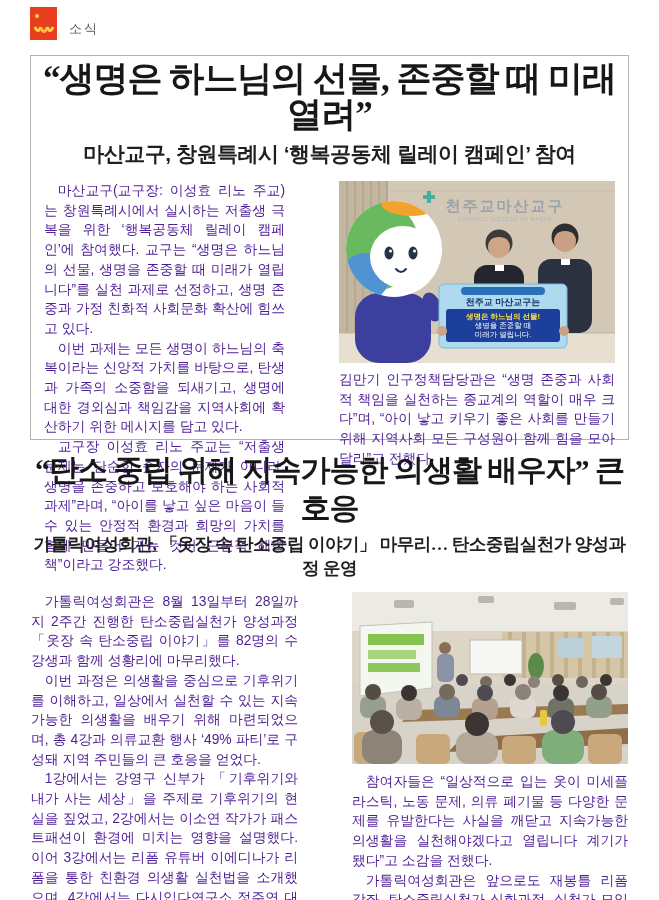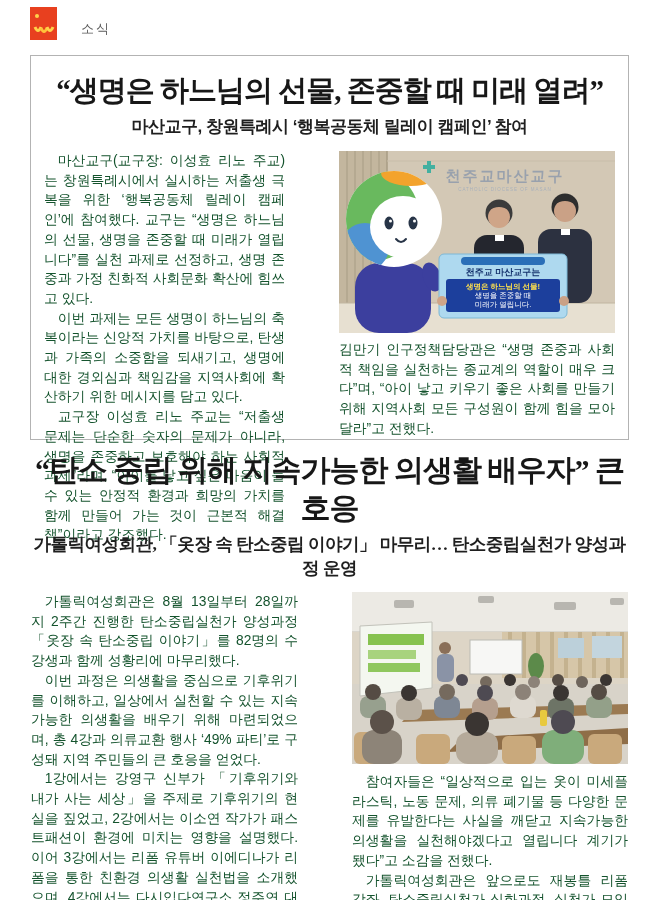"소식" .masthead { gap: 24px -> 12px }
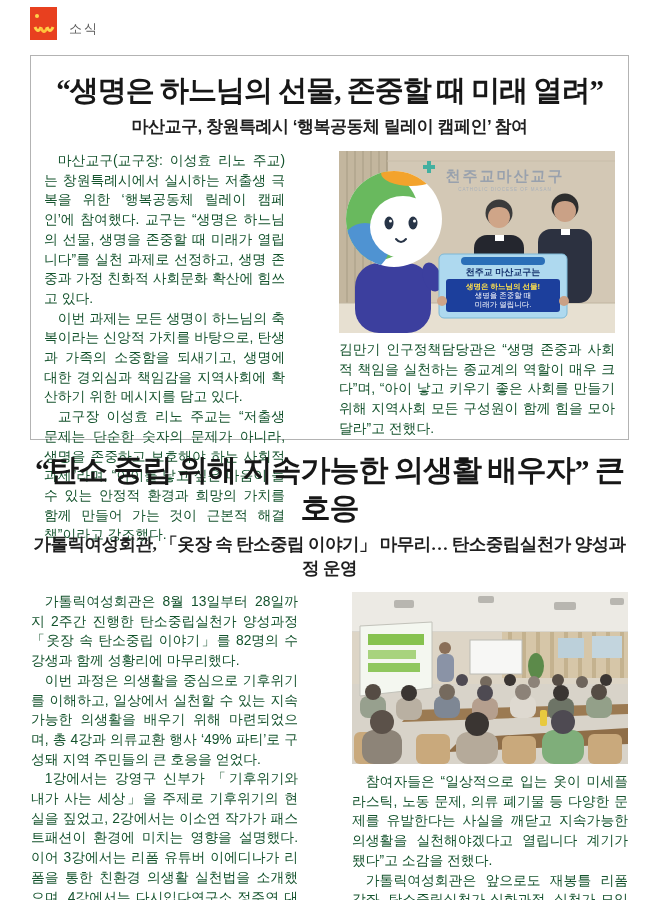"“생명은 하느님의 선물, 존중할 때" .a1-box .headline { font-size: 29px -> 35px; margin-top: 16px -> 5px }
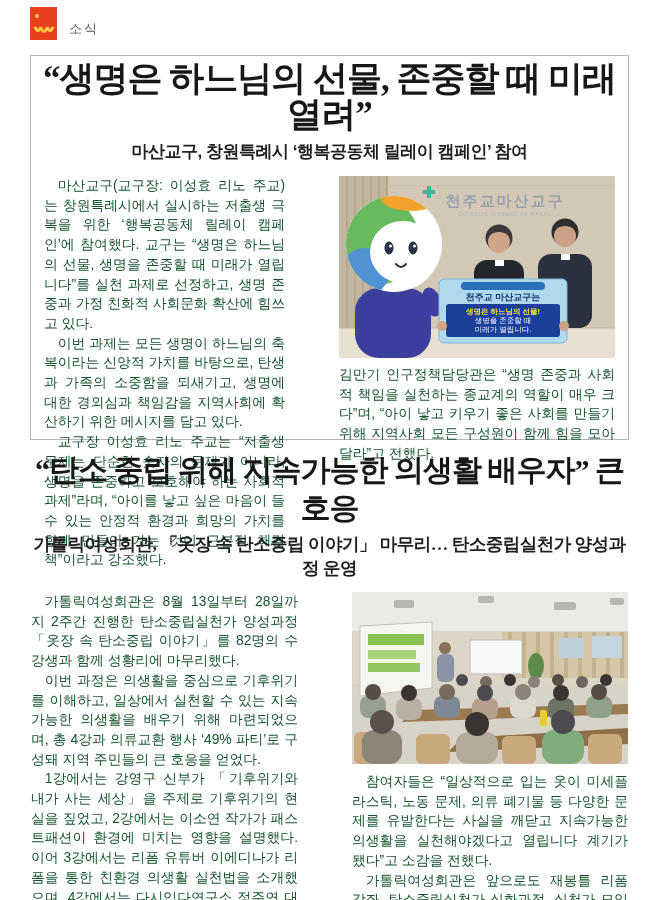"마산교구, 창원특례시 ‘행복공동체 릴레이 캠페인’" .a1-box .subhead { font-size: 17px -> 21px }
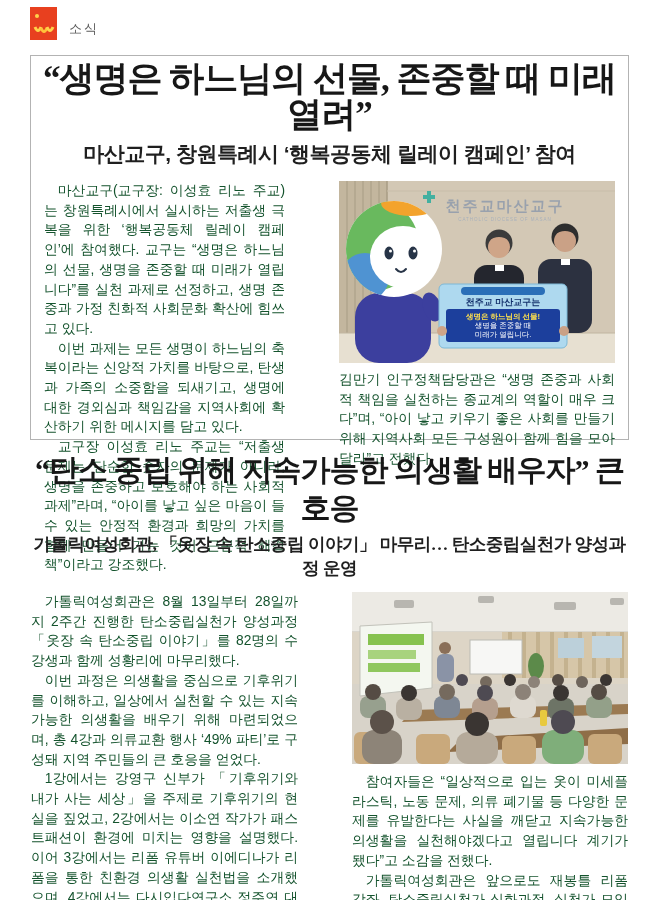"마산교구(교구장: 이성효 리노 주교)는 창원특례시에서" .bodytext { color: #14532d -> #4c1d95 }
